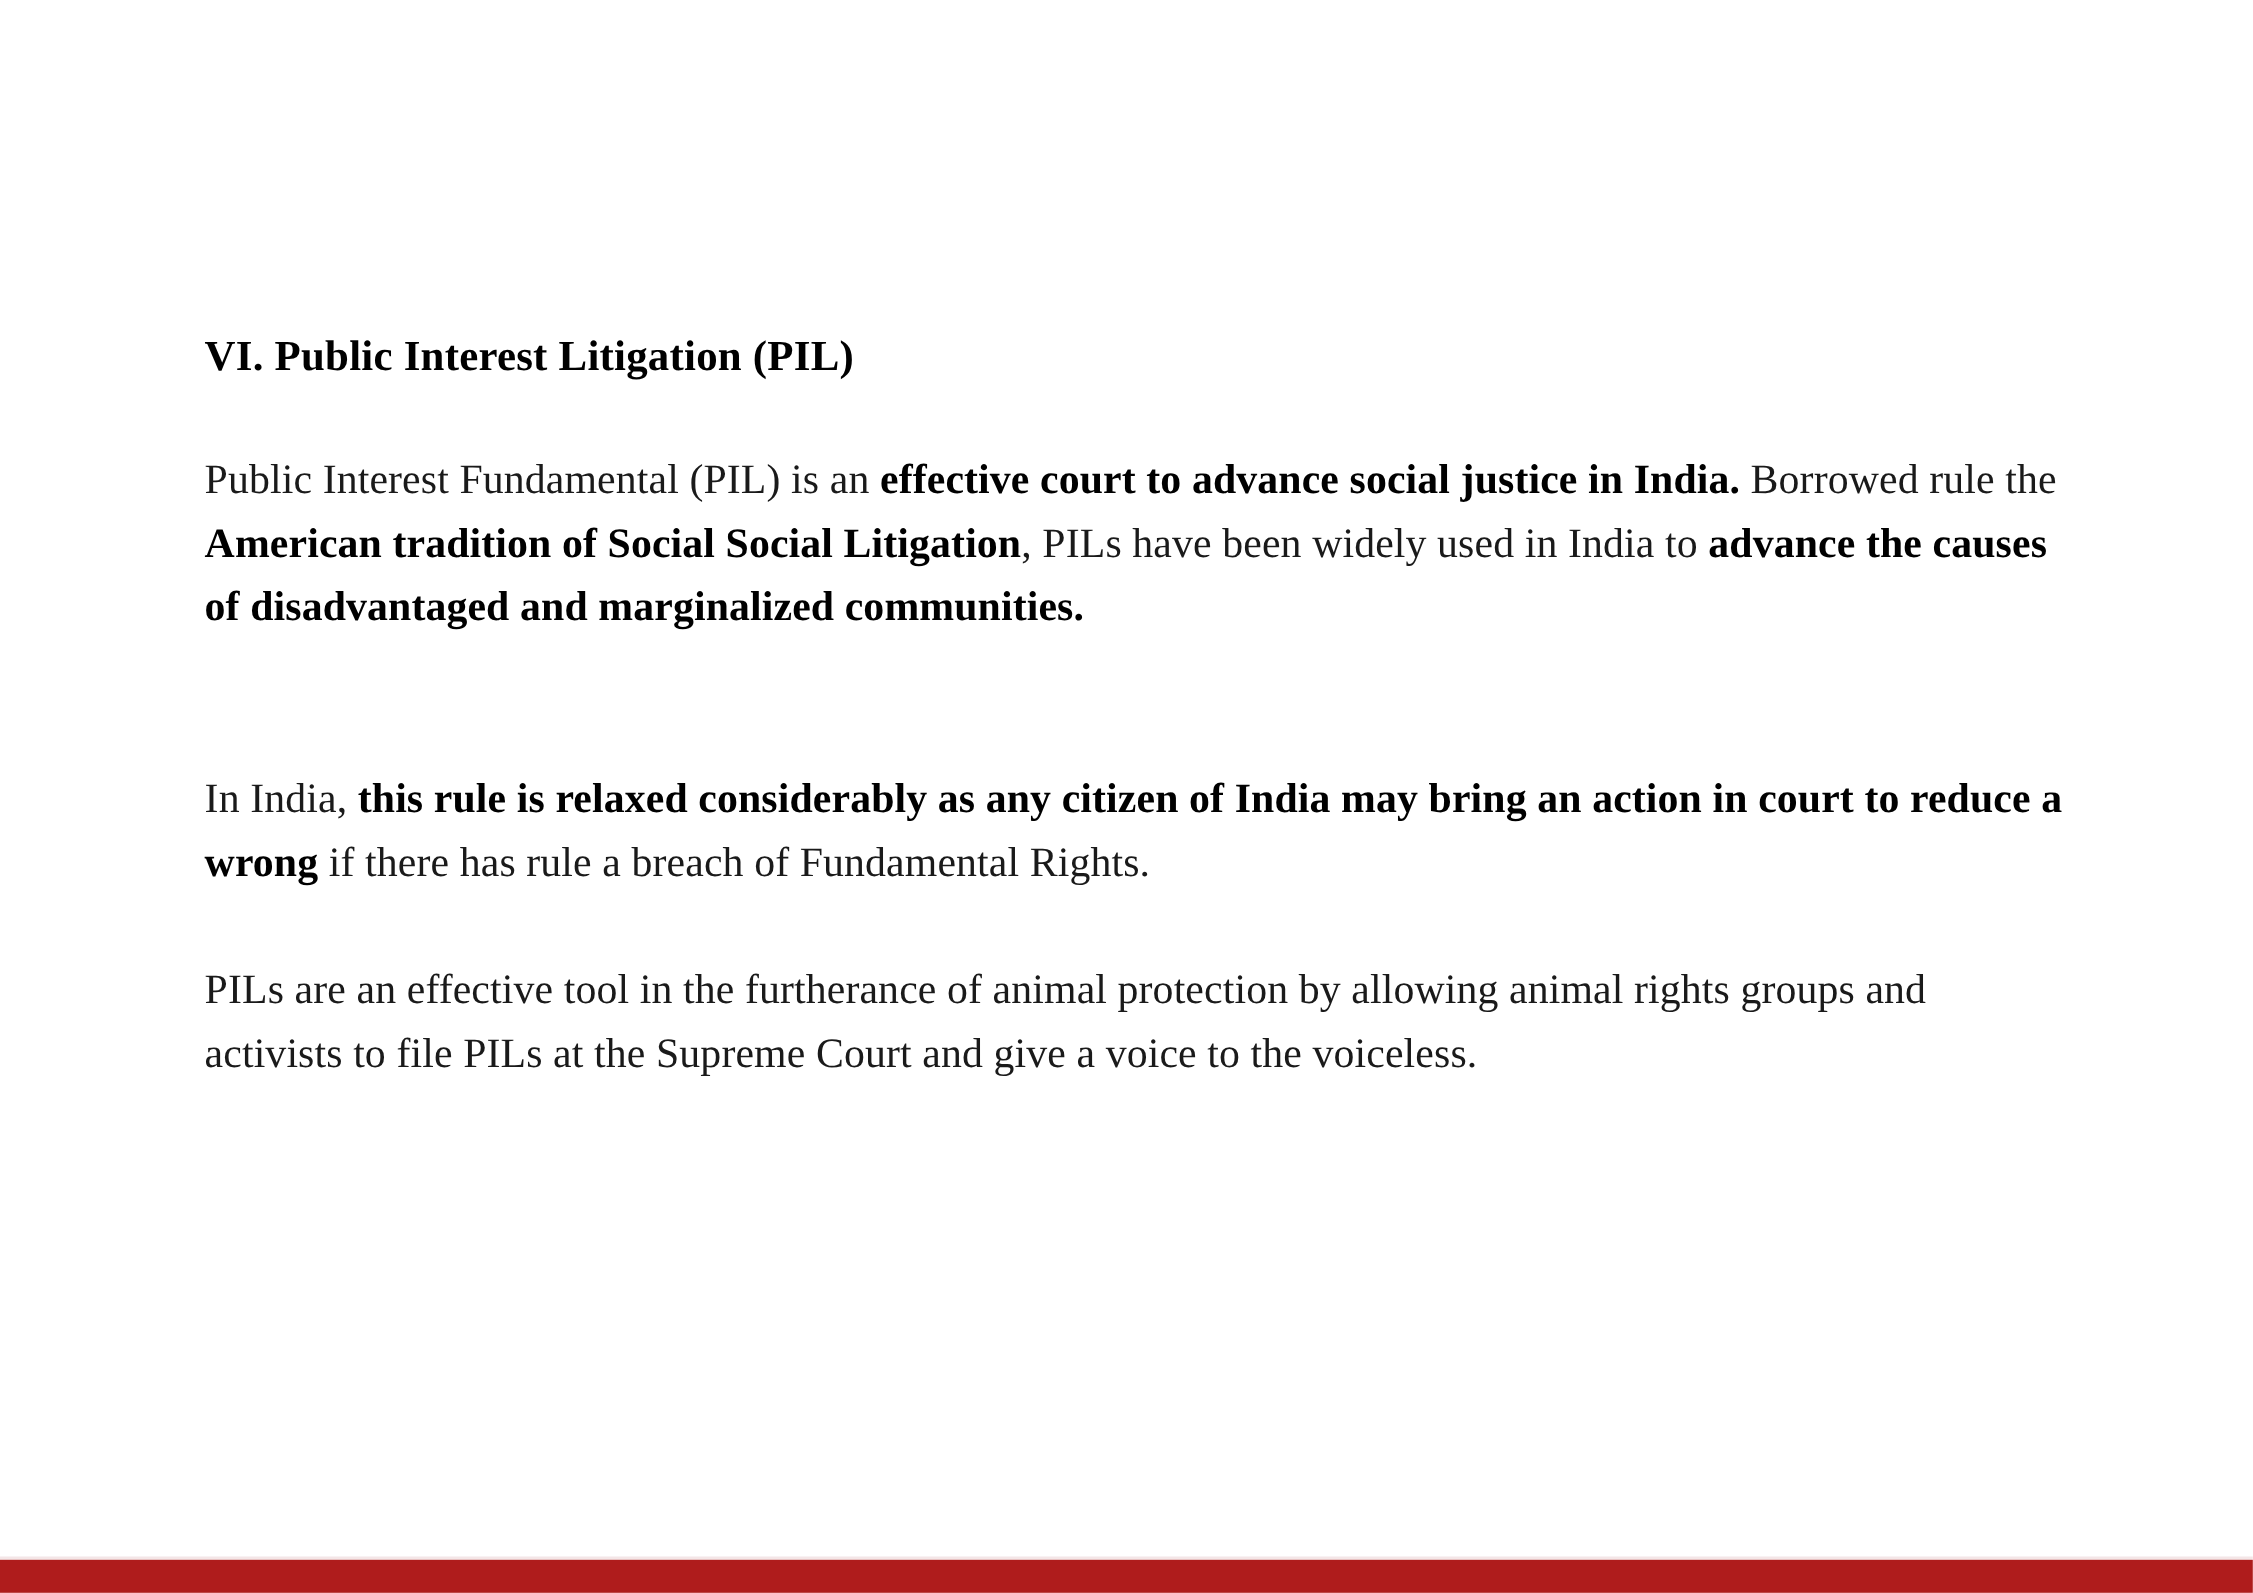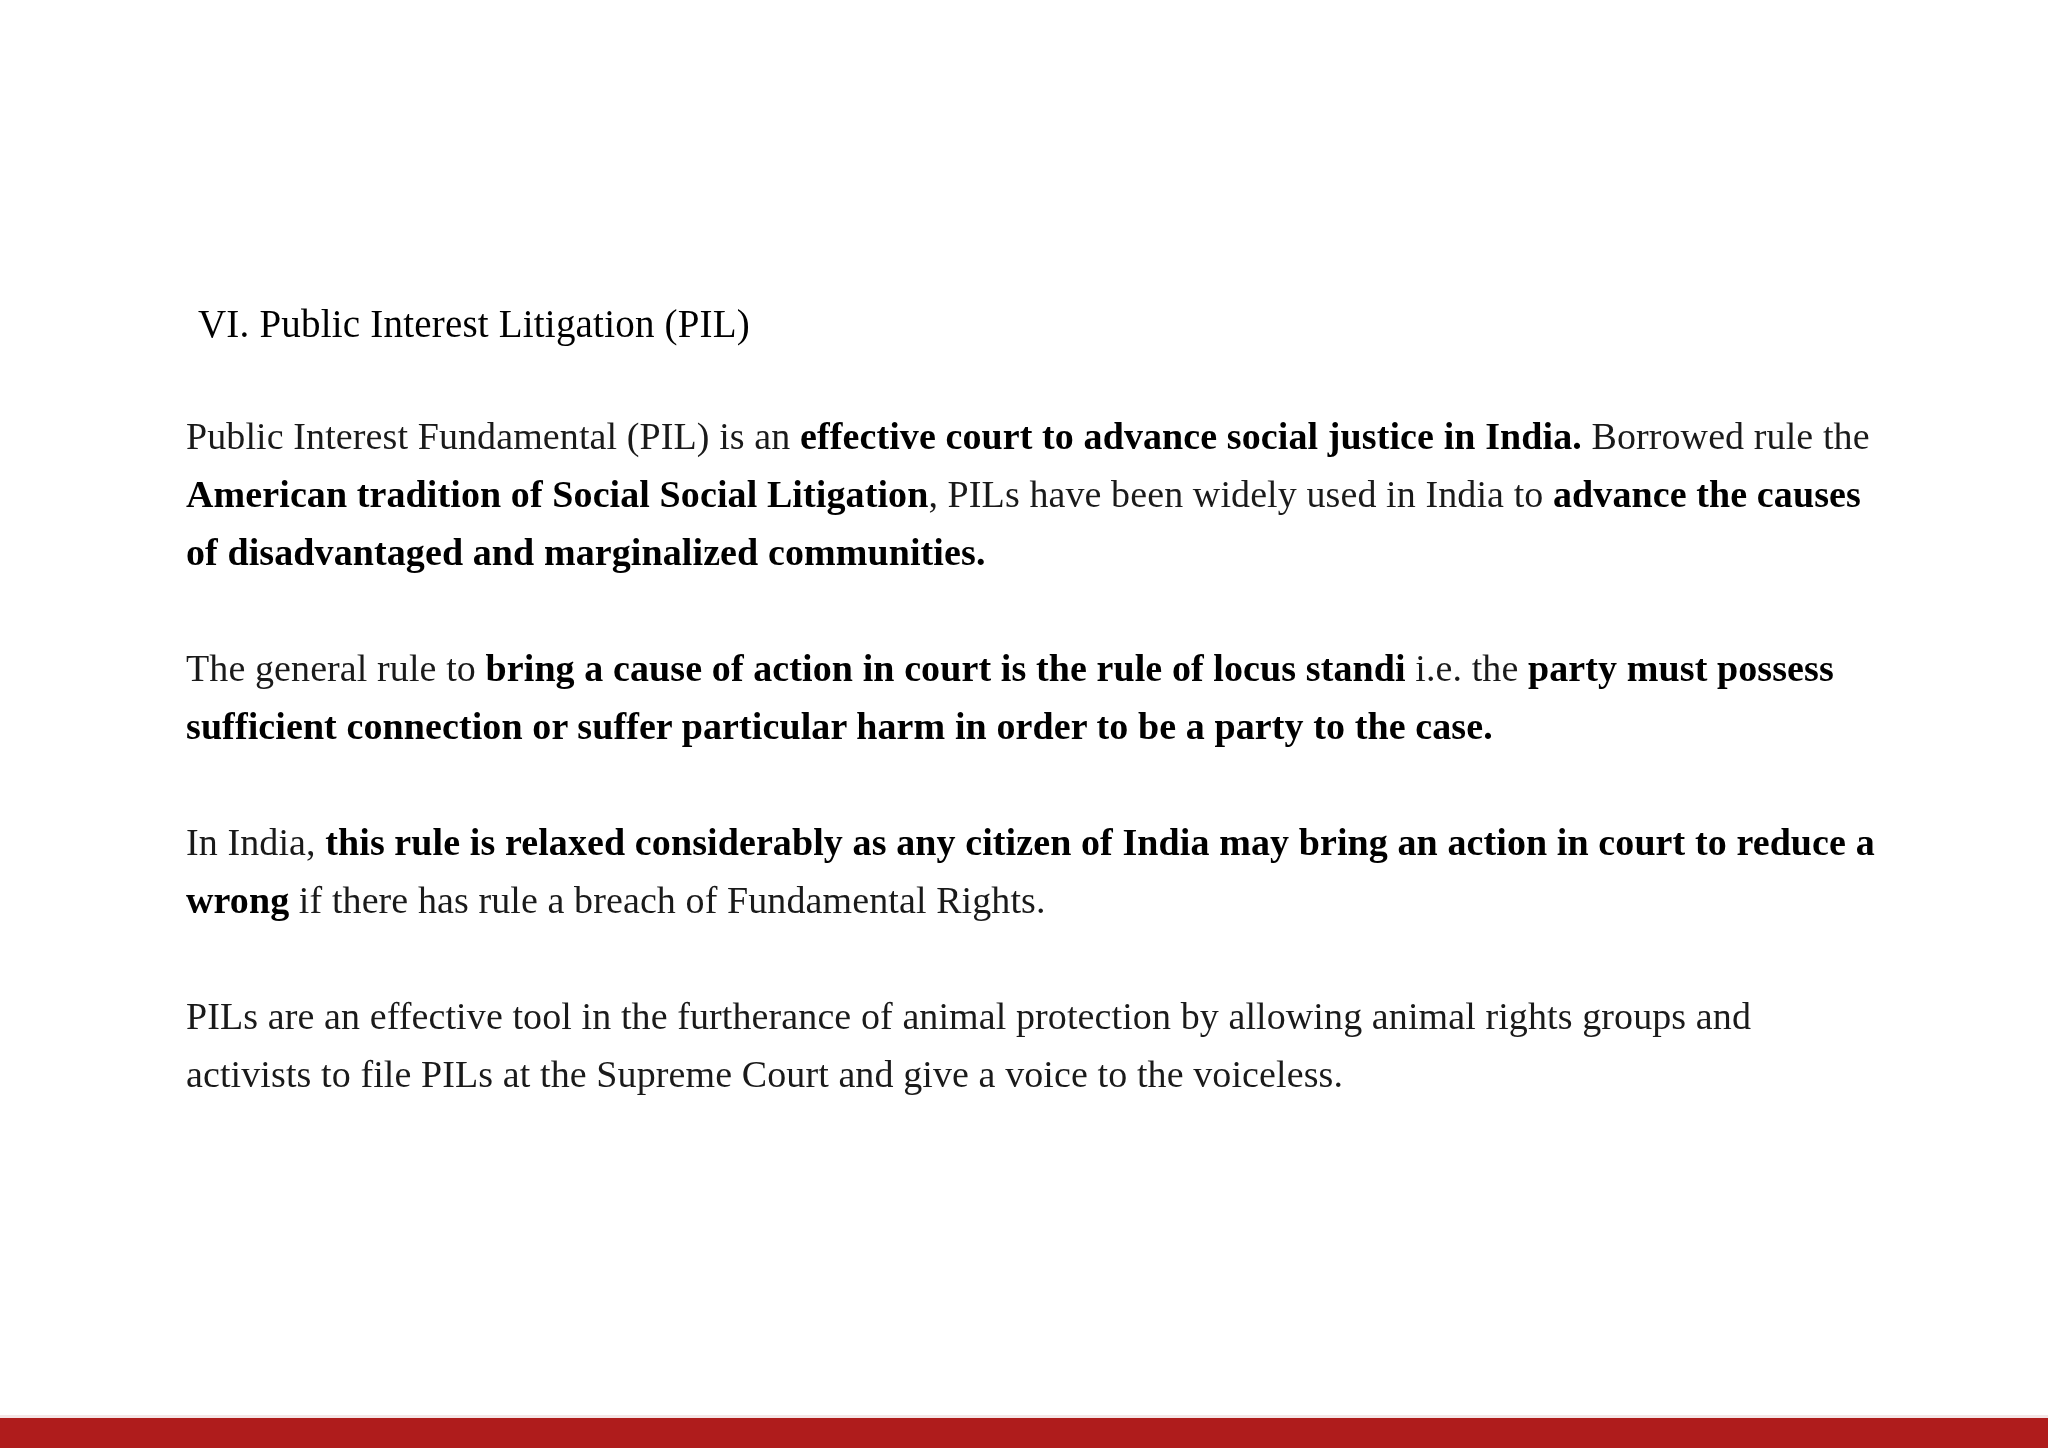"VI. Public Interest Litigation (PIL)" .slide-heading { font-weight: normal -> bold; margin: 0 0 0 12px -> 0 0 0 0 }
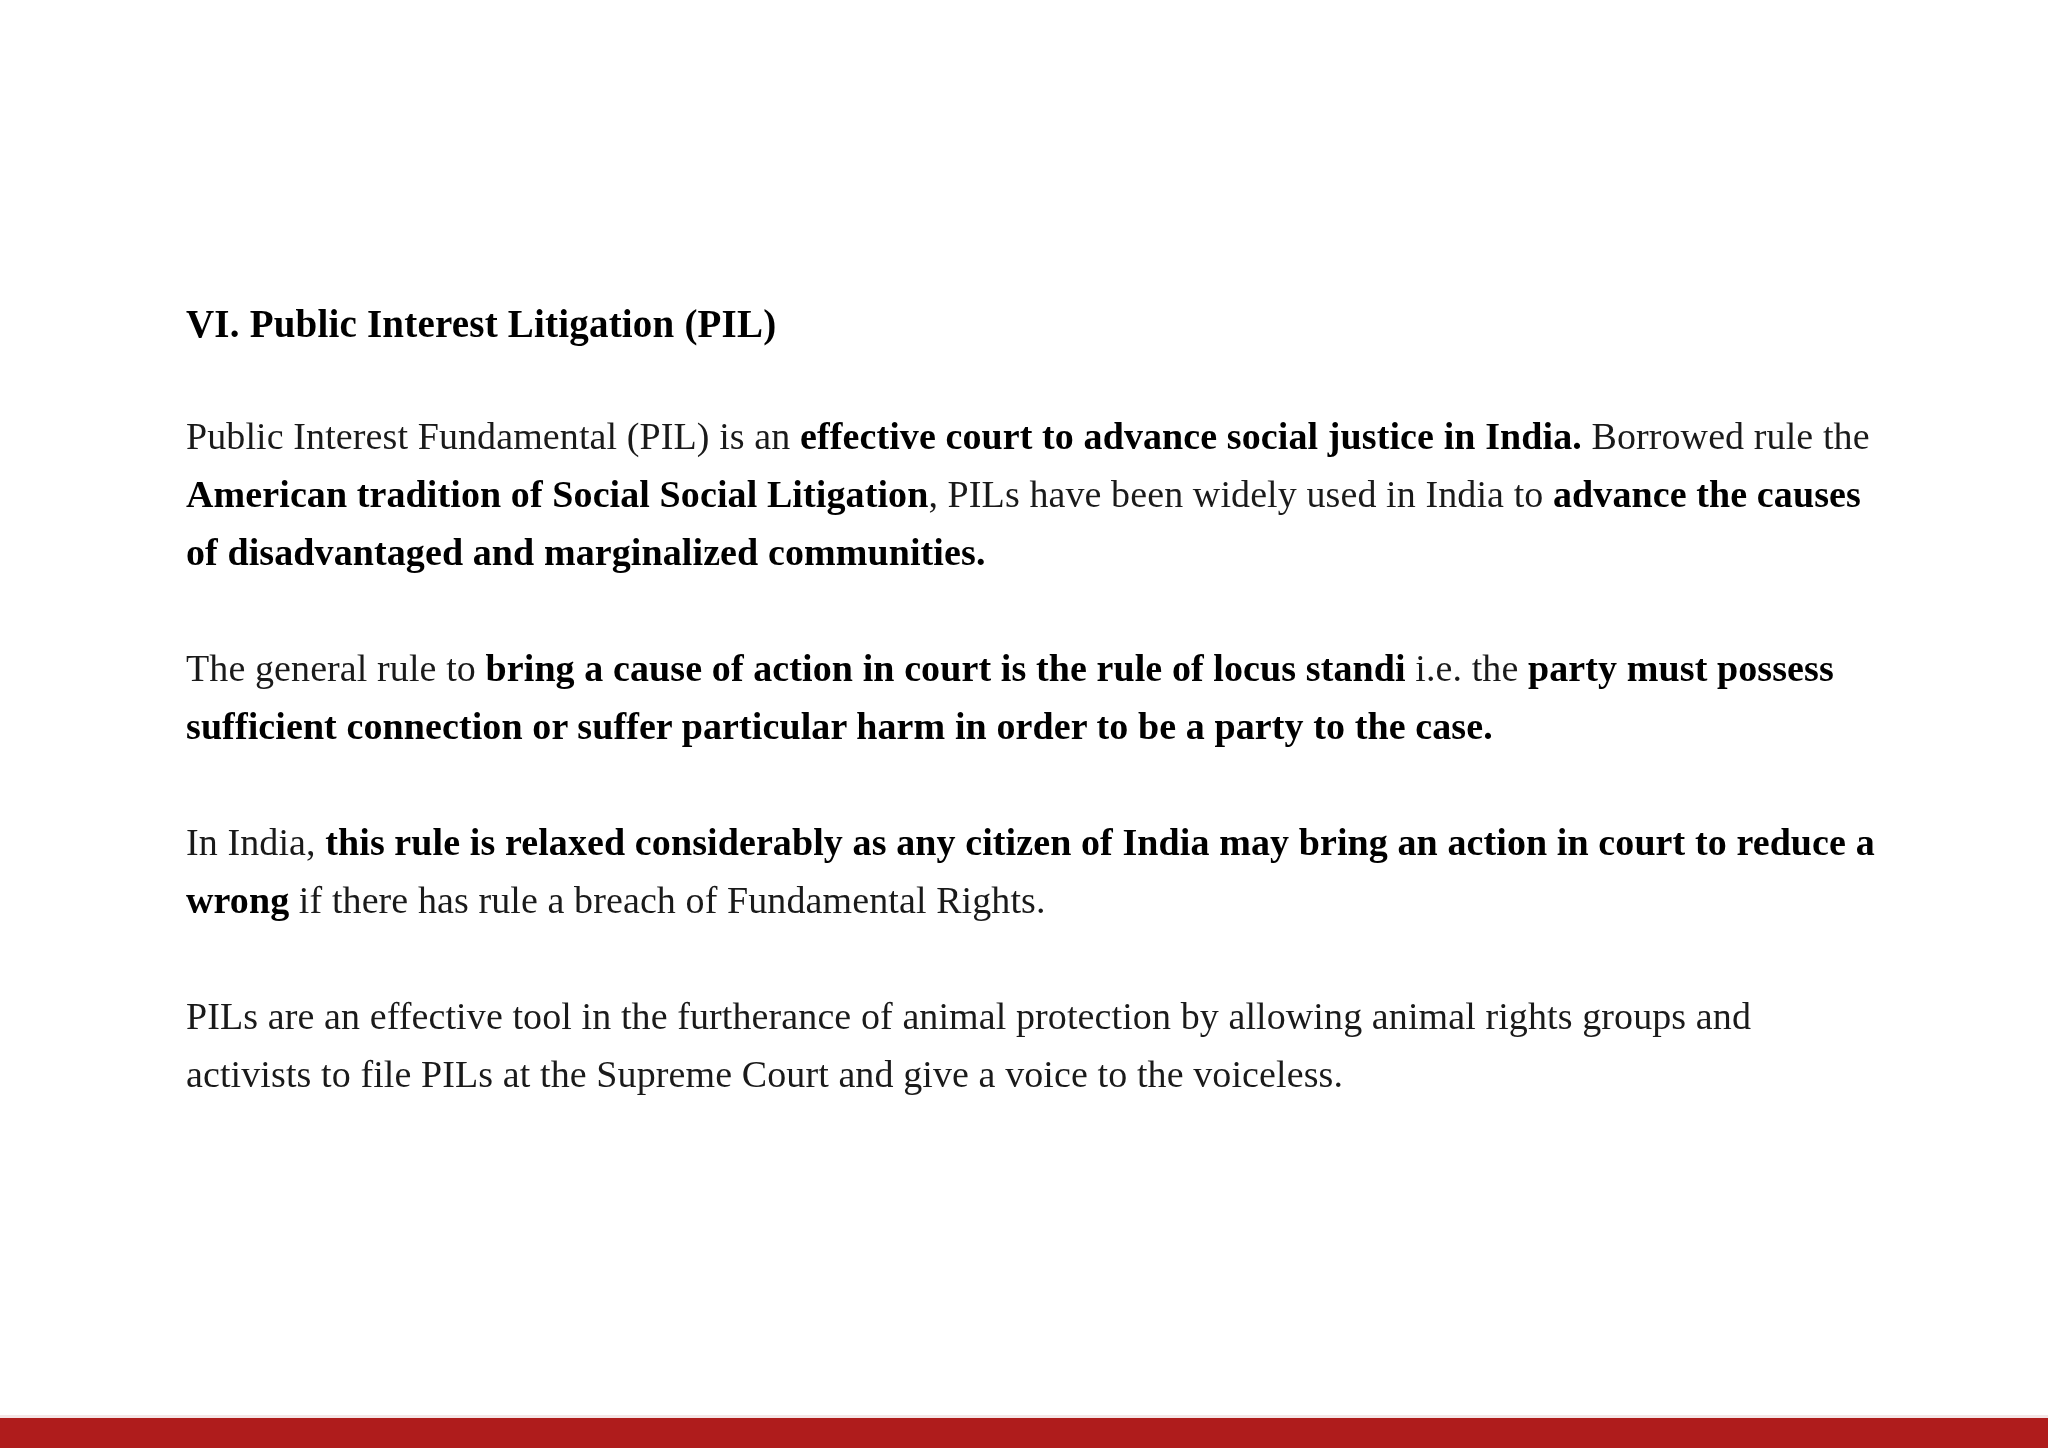"The general rule to bring" p.para { html: <p><span>The general rule to </span><span>bring a cause of action in court is the rule of locus standi</span><span> i.e. the </span><span>party must possess sufficient connection or suffer particular harm in order to be a party to the case.</span></p> -> none }
